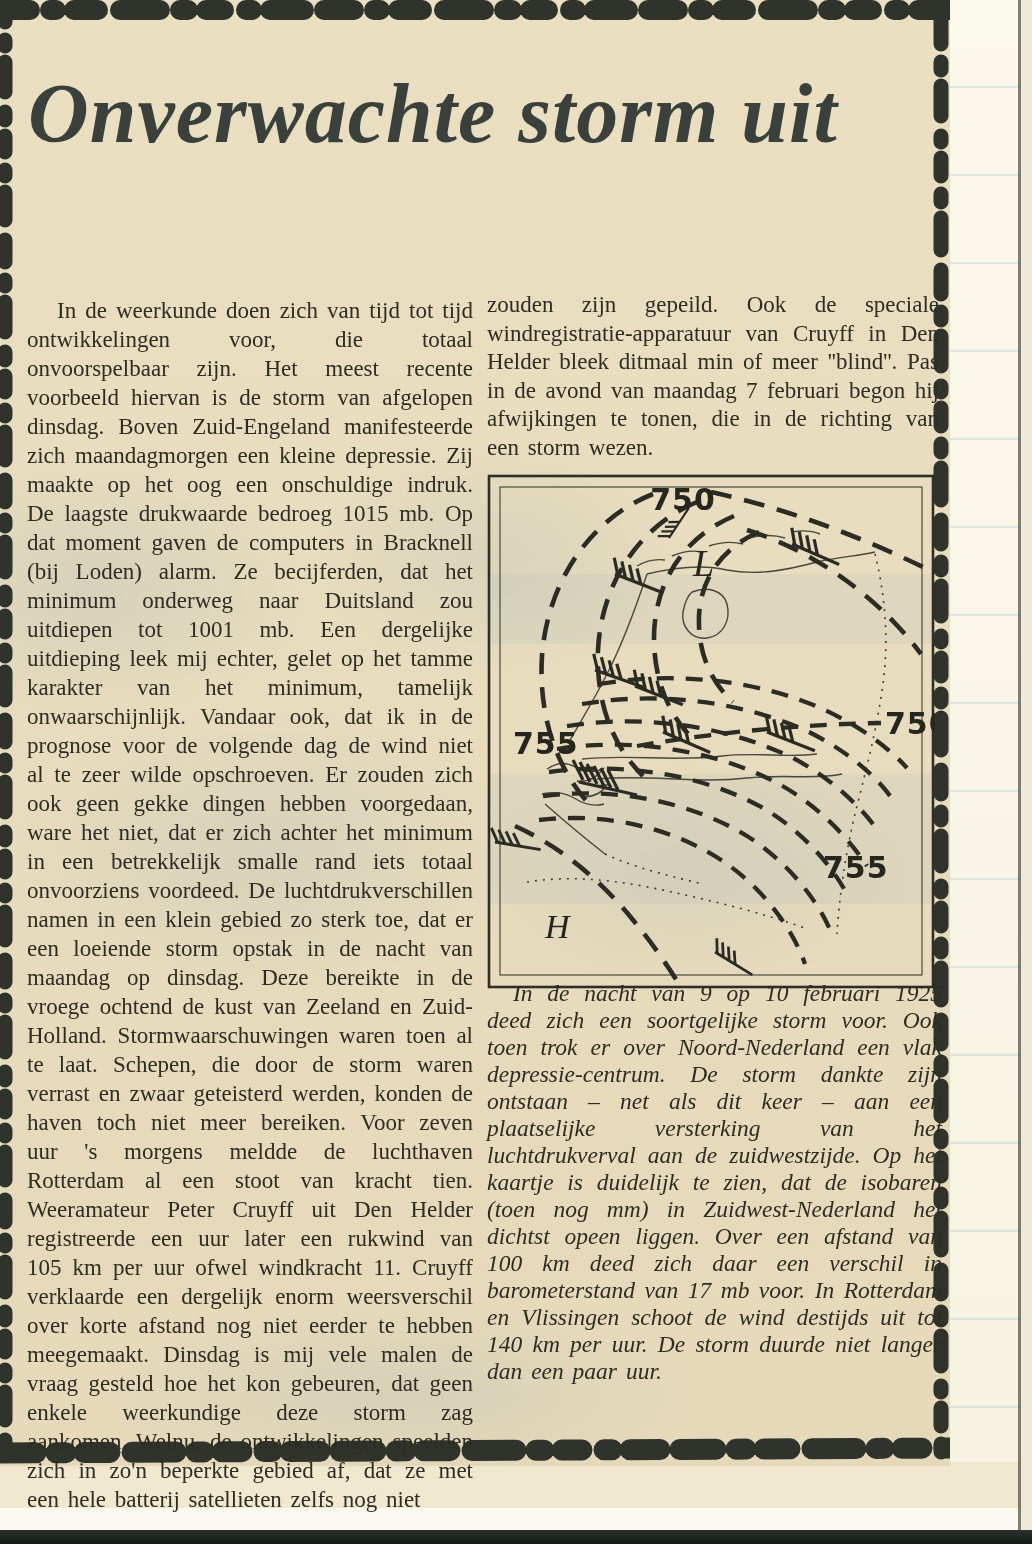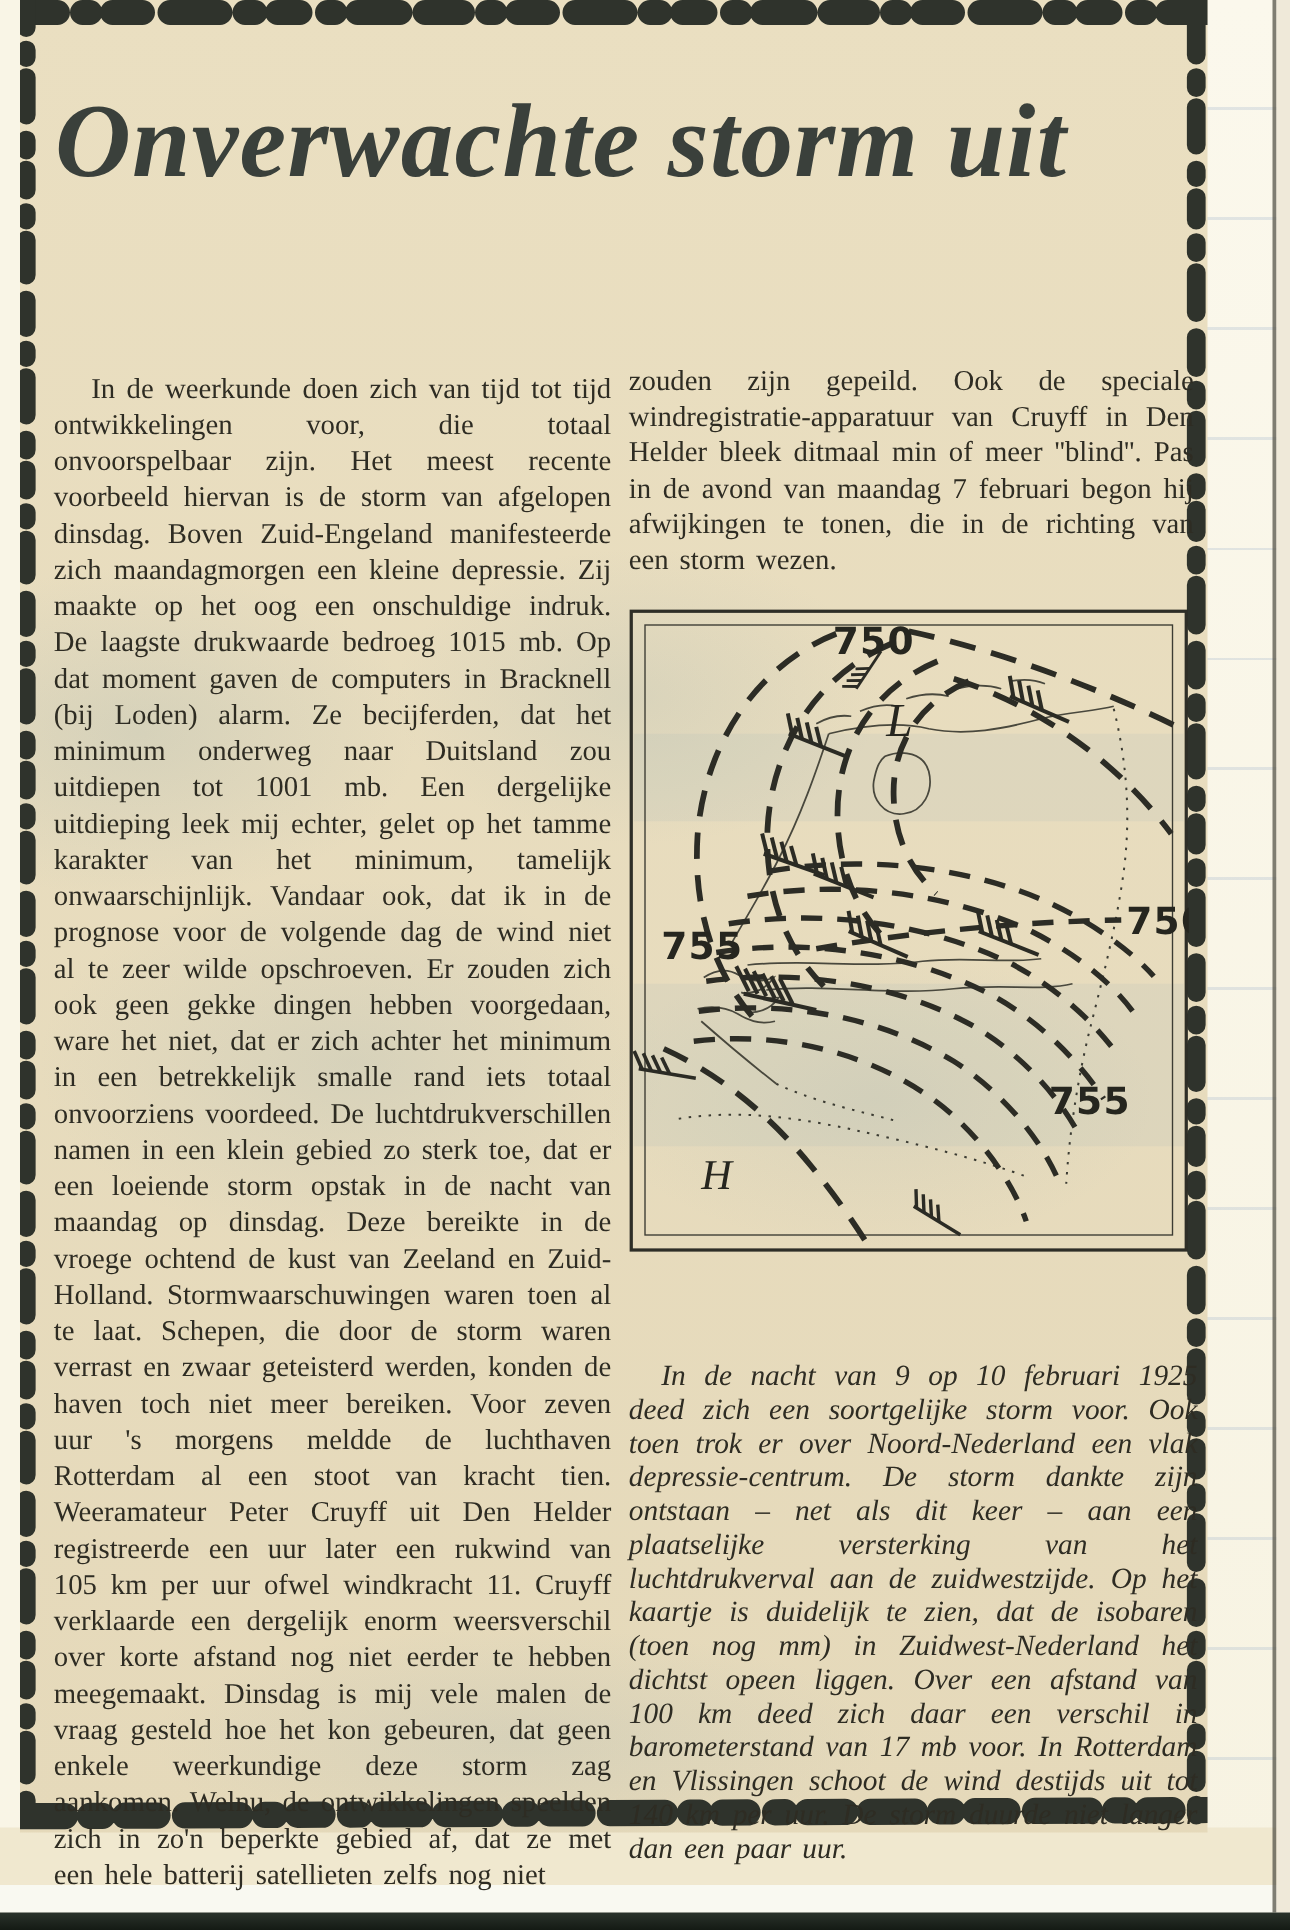"Onverwachte storm uit" .clipping { margin-left: 16px -> none }
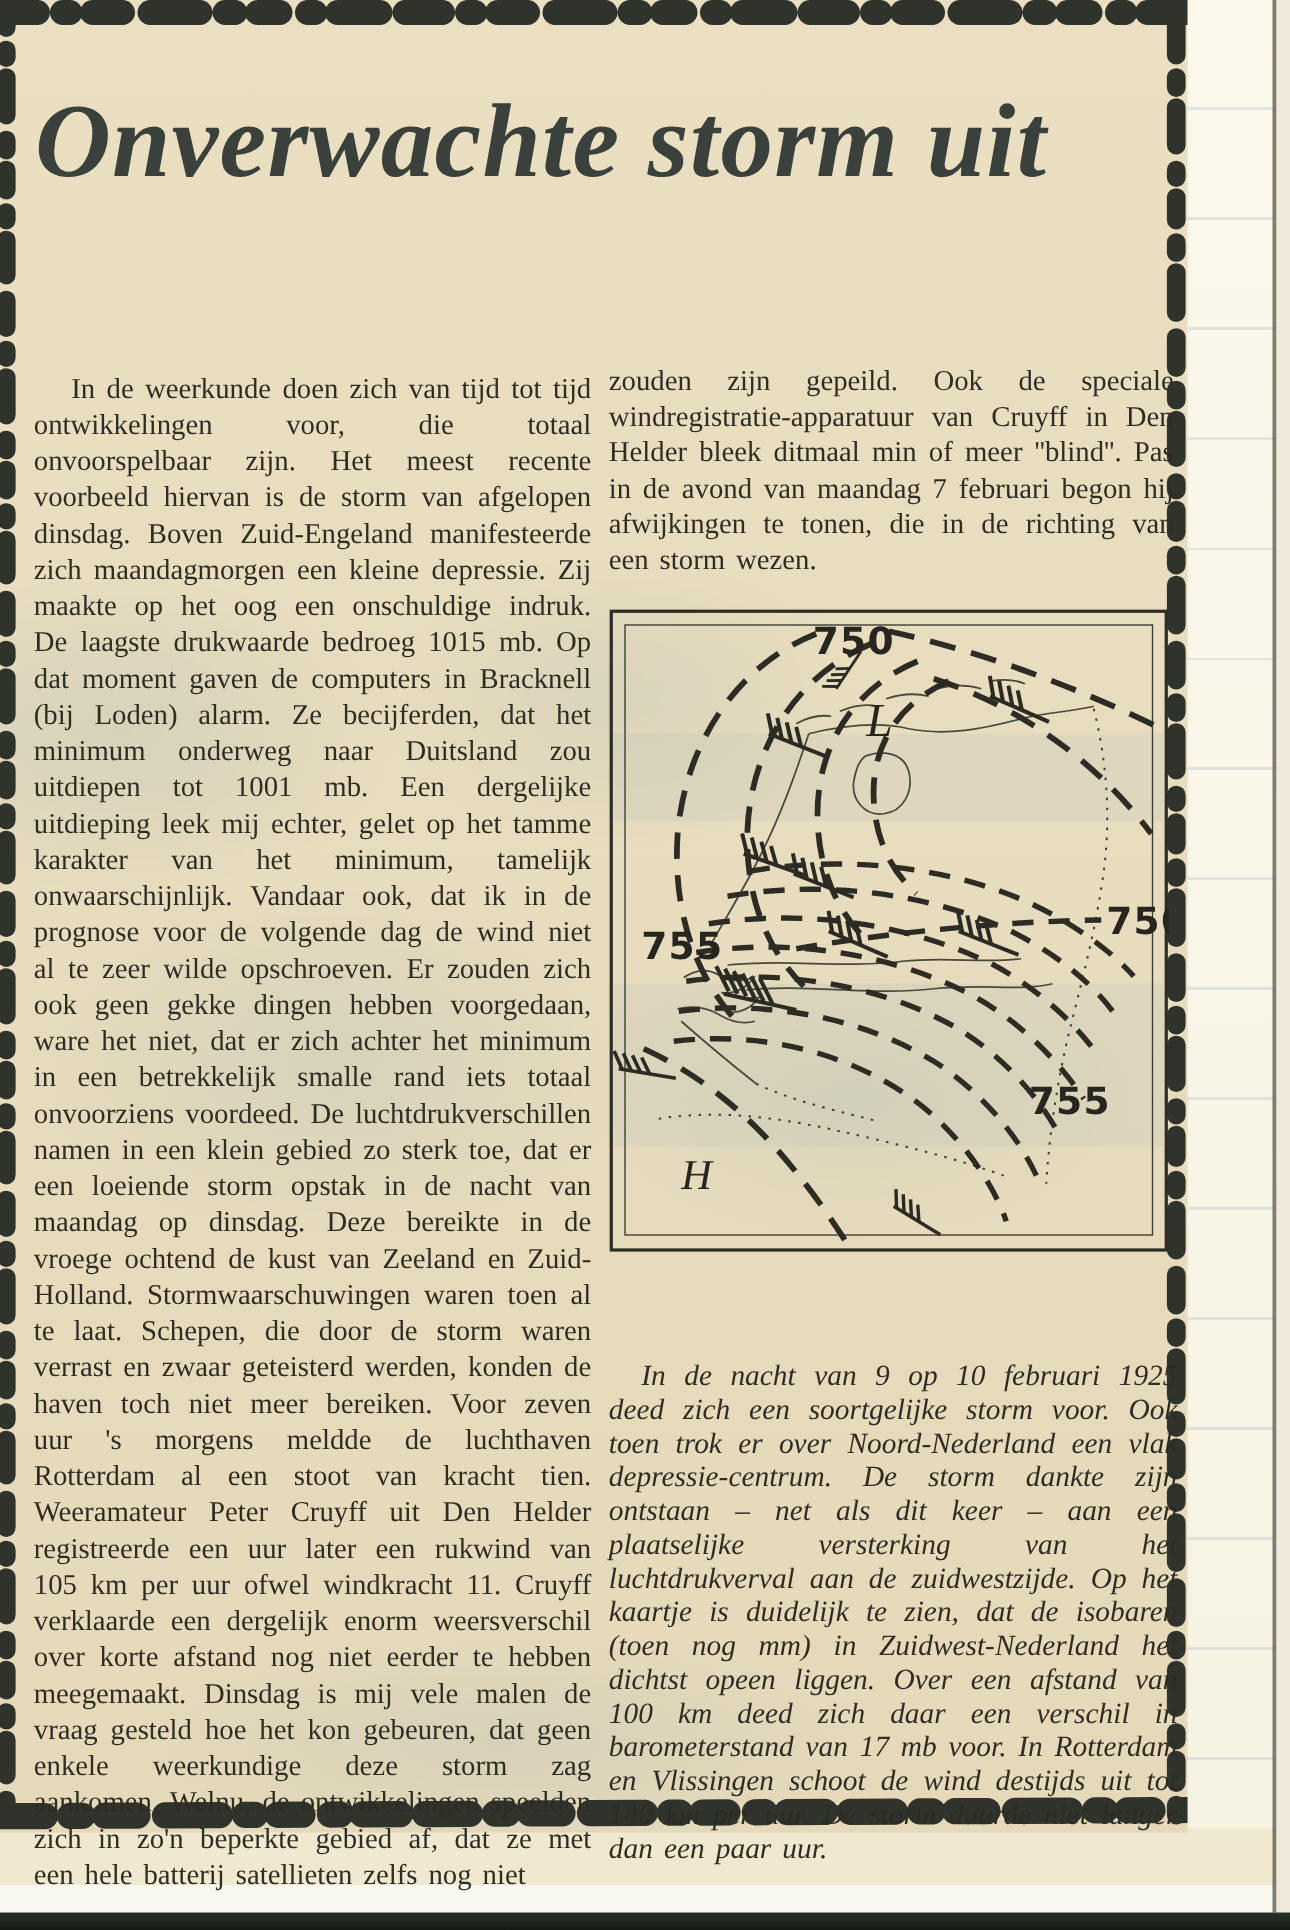"750" .map-fig { top: 487px -> 474px }
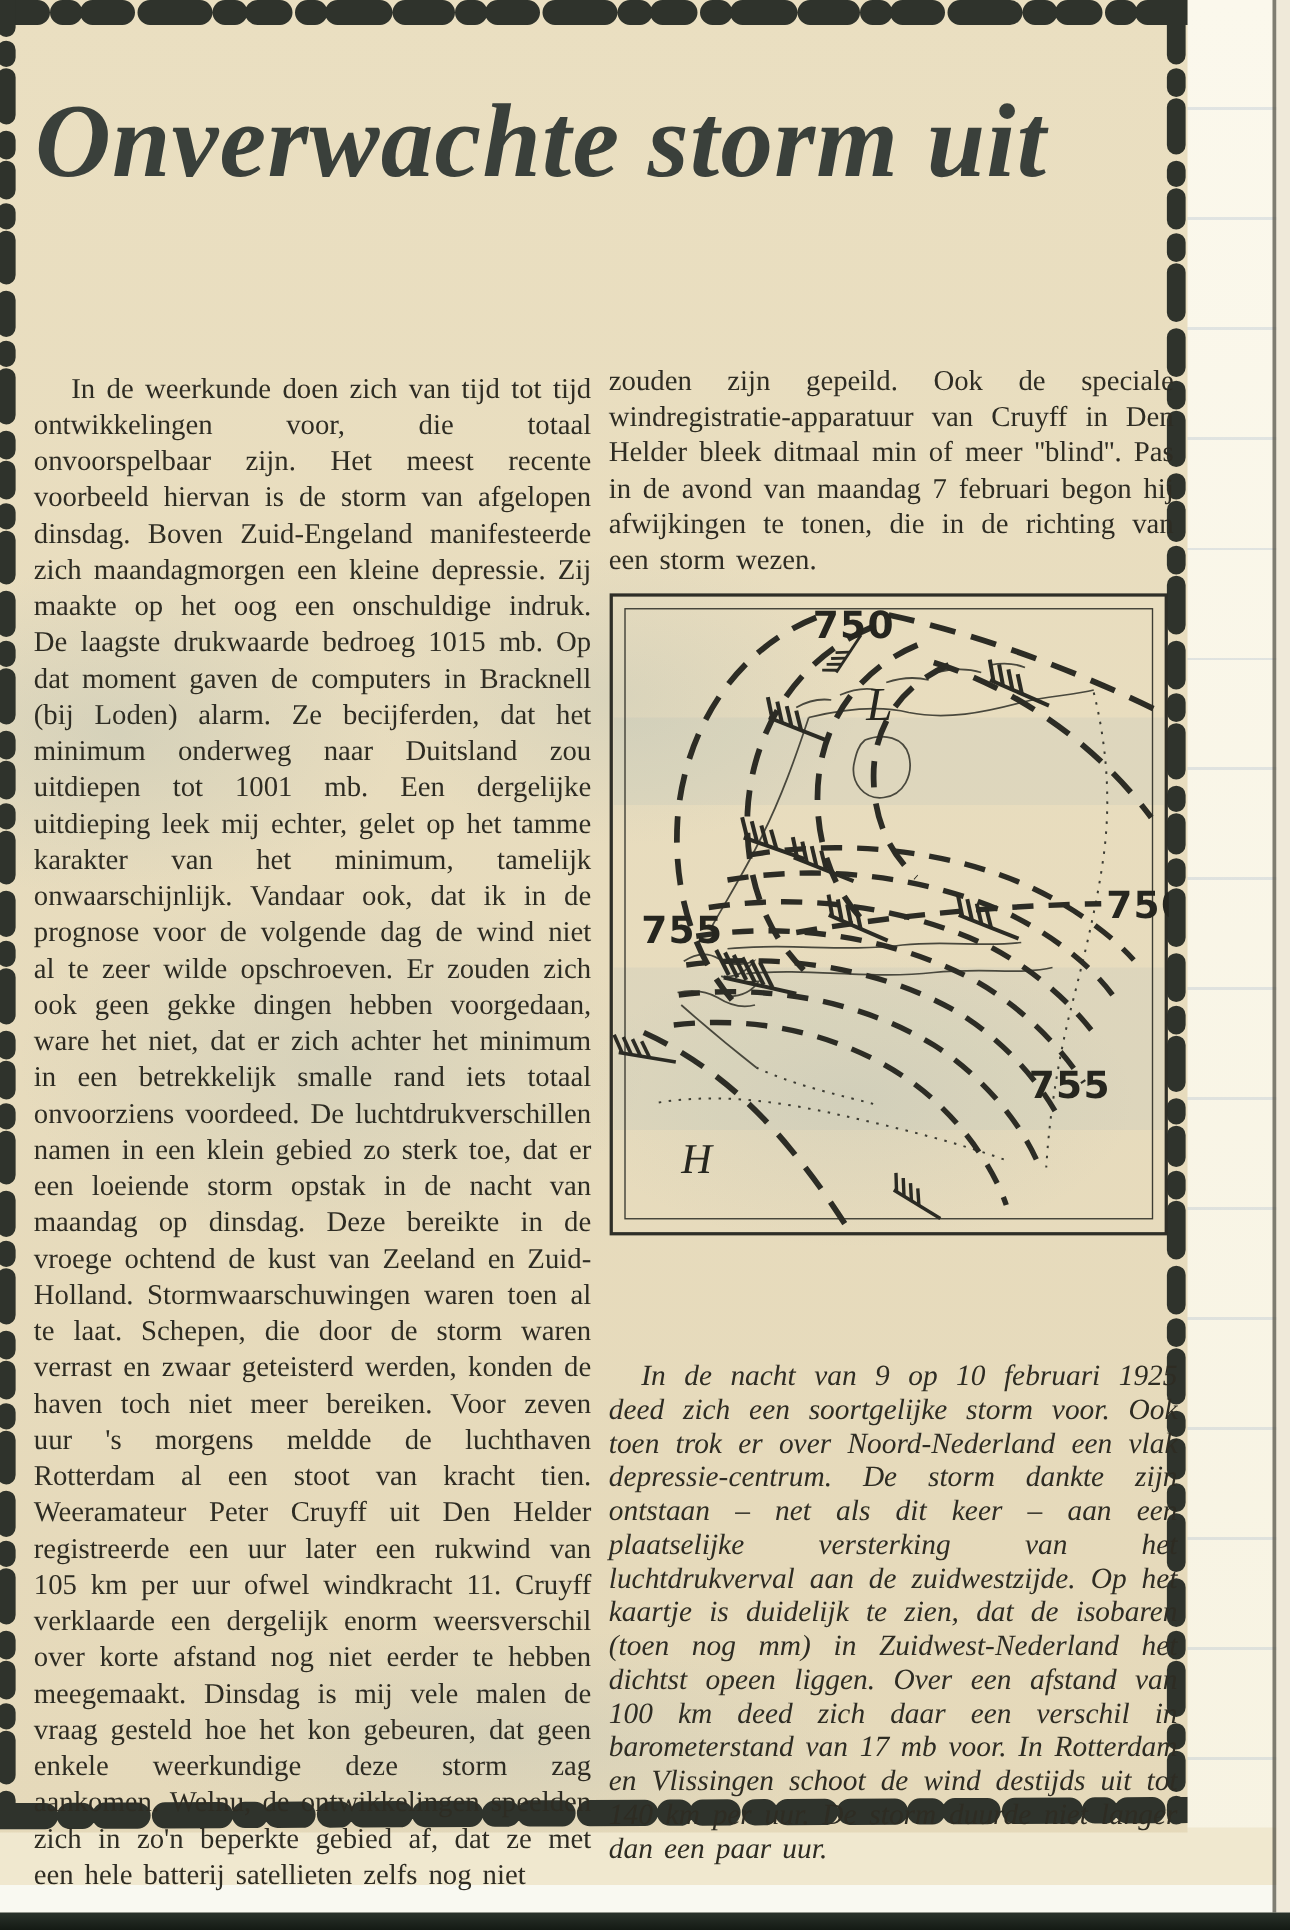"In de nacht van 9" .caption { top: 1088px -> 980px }
